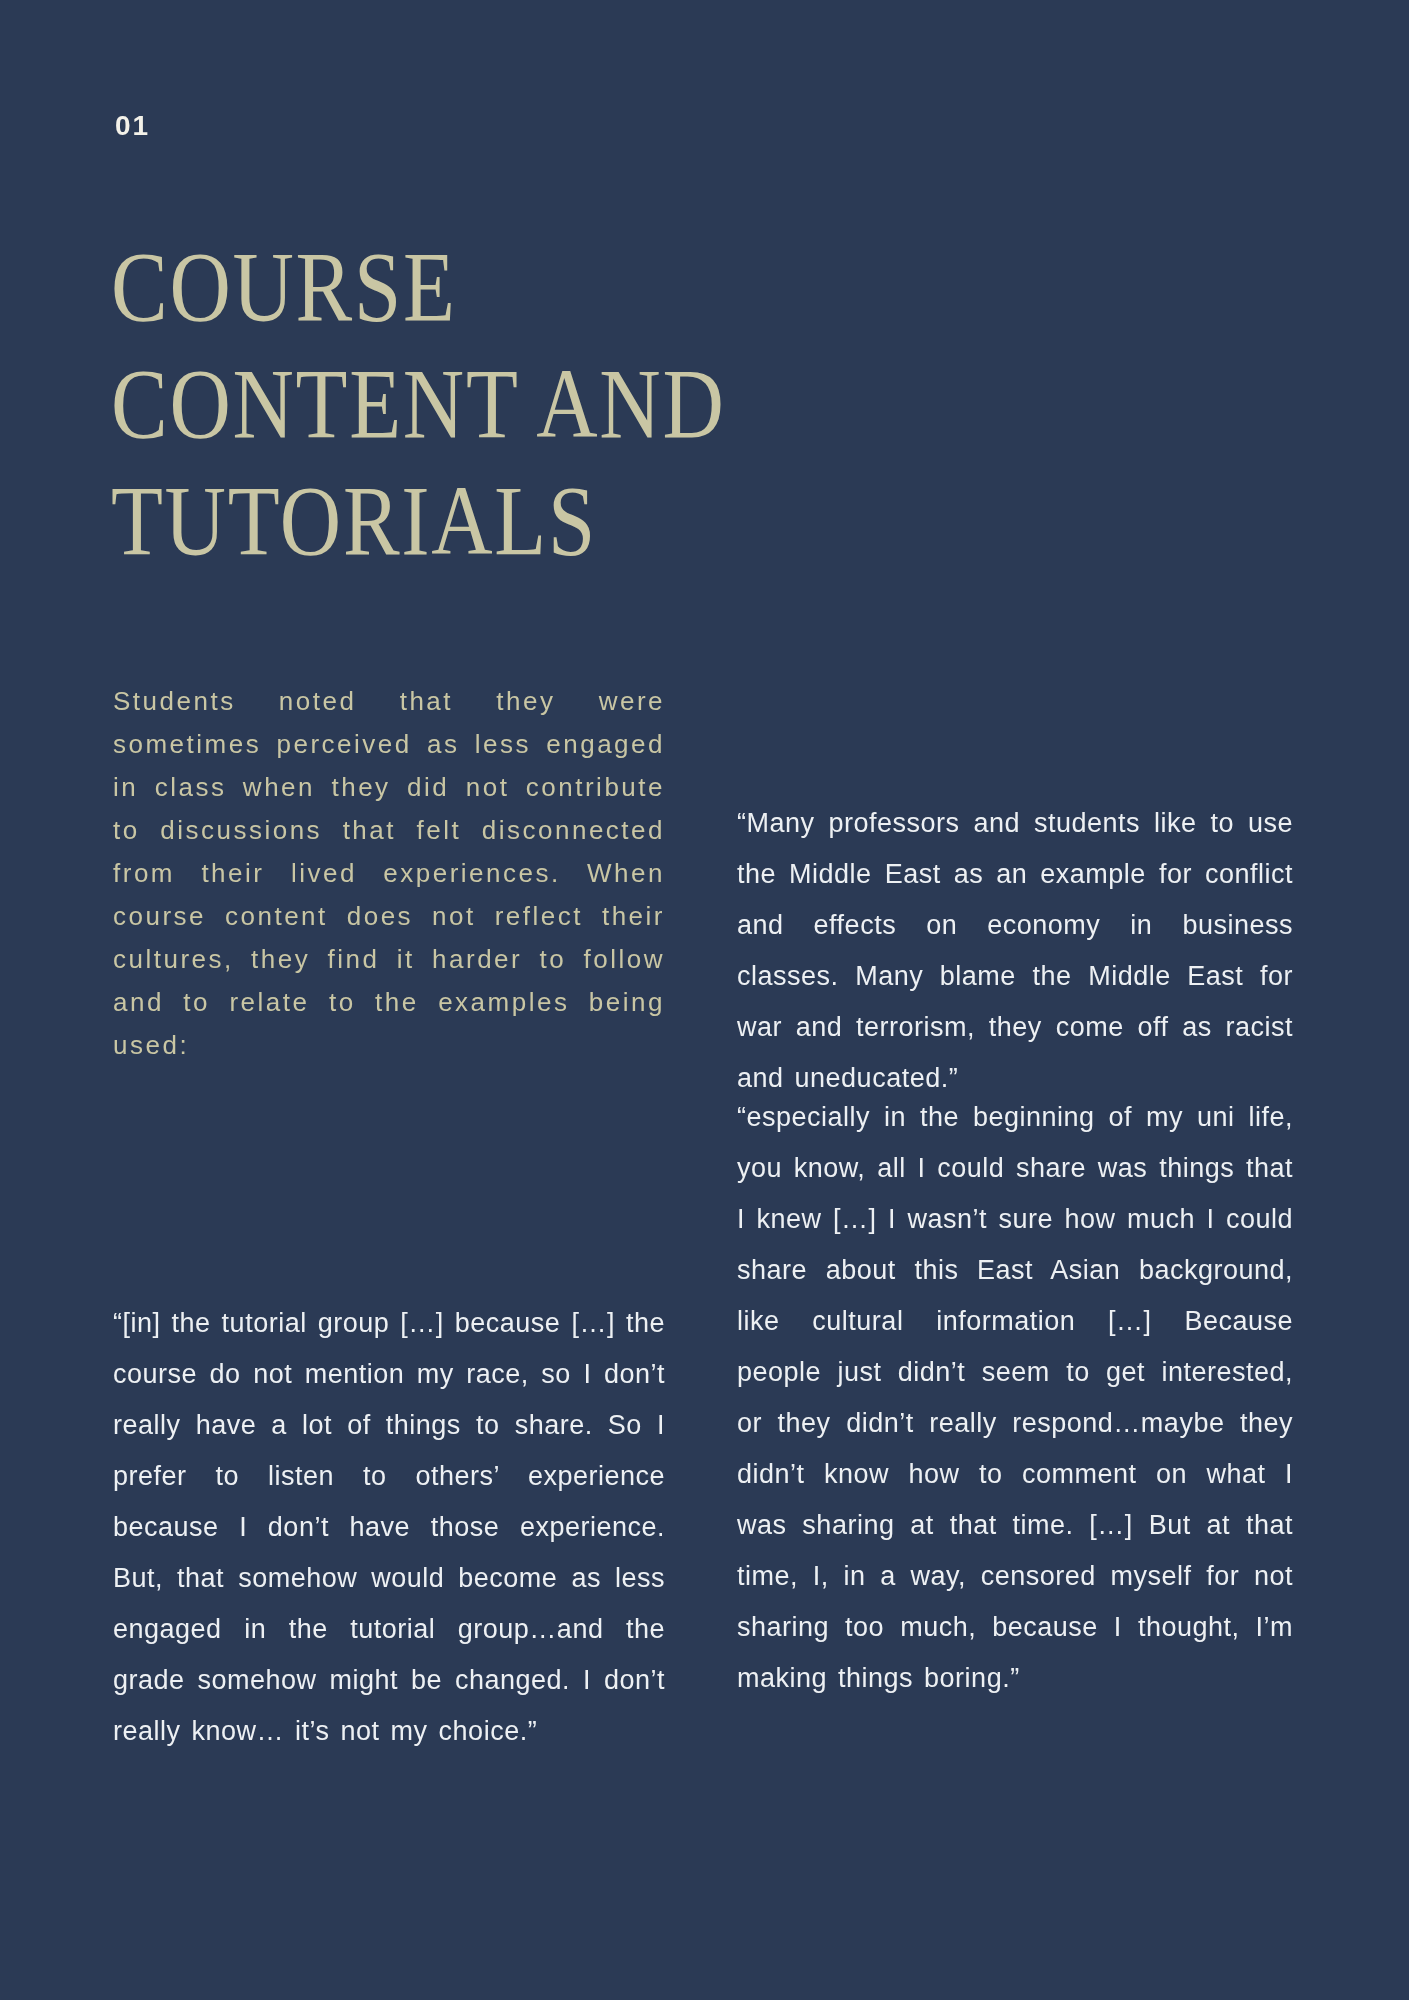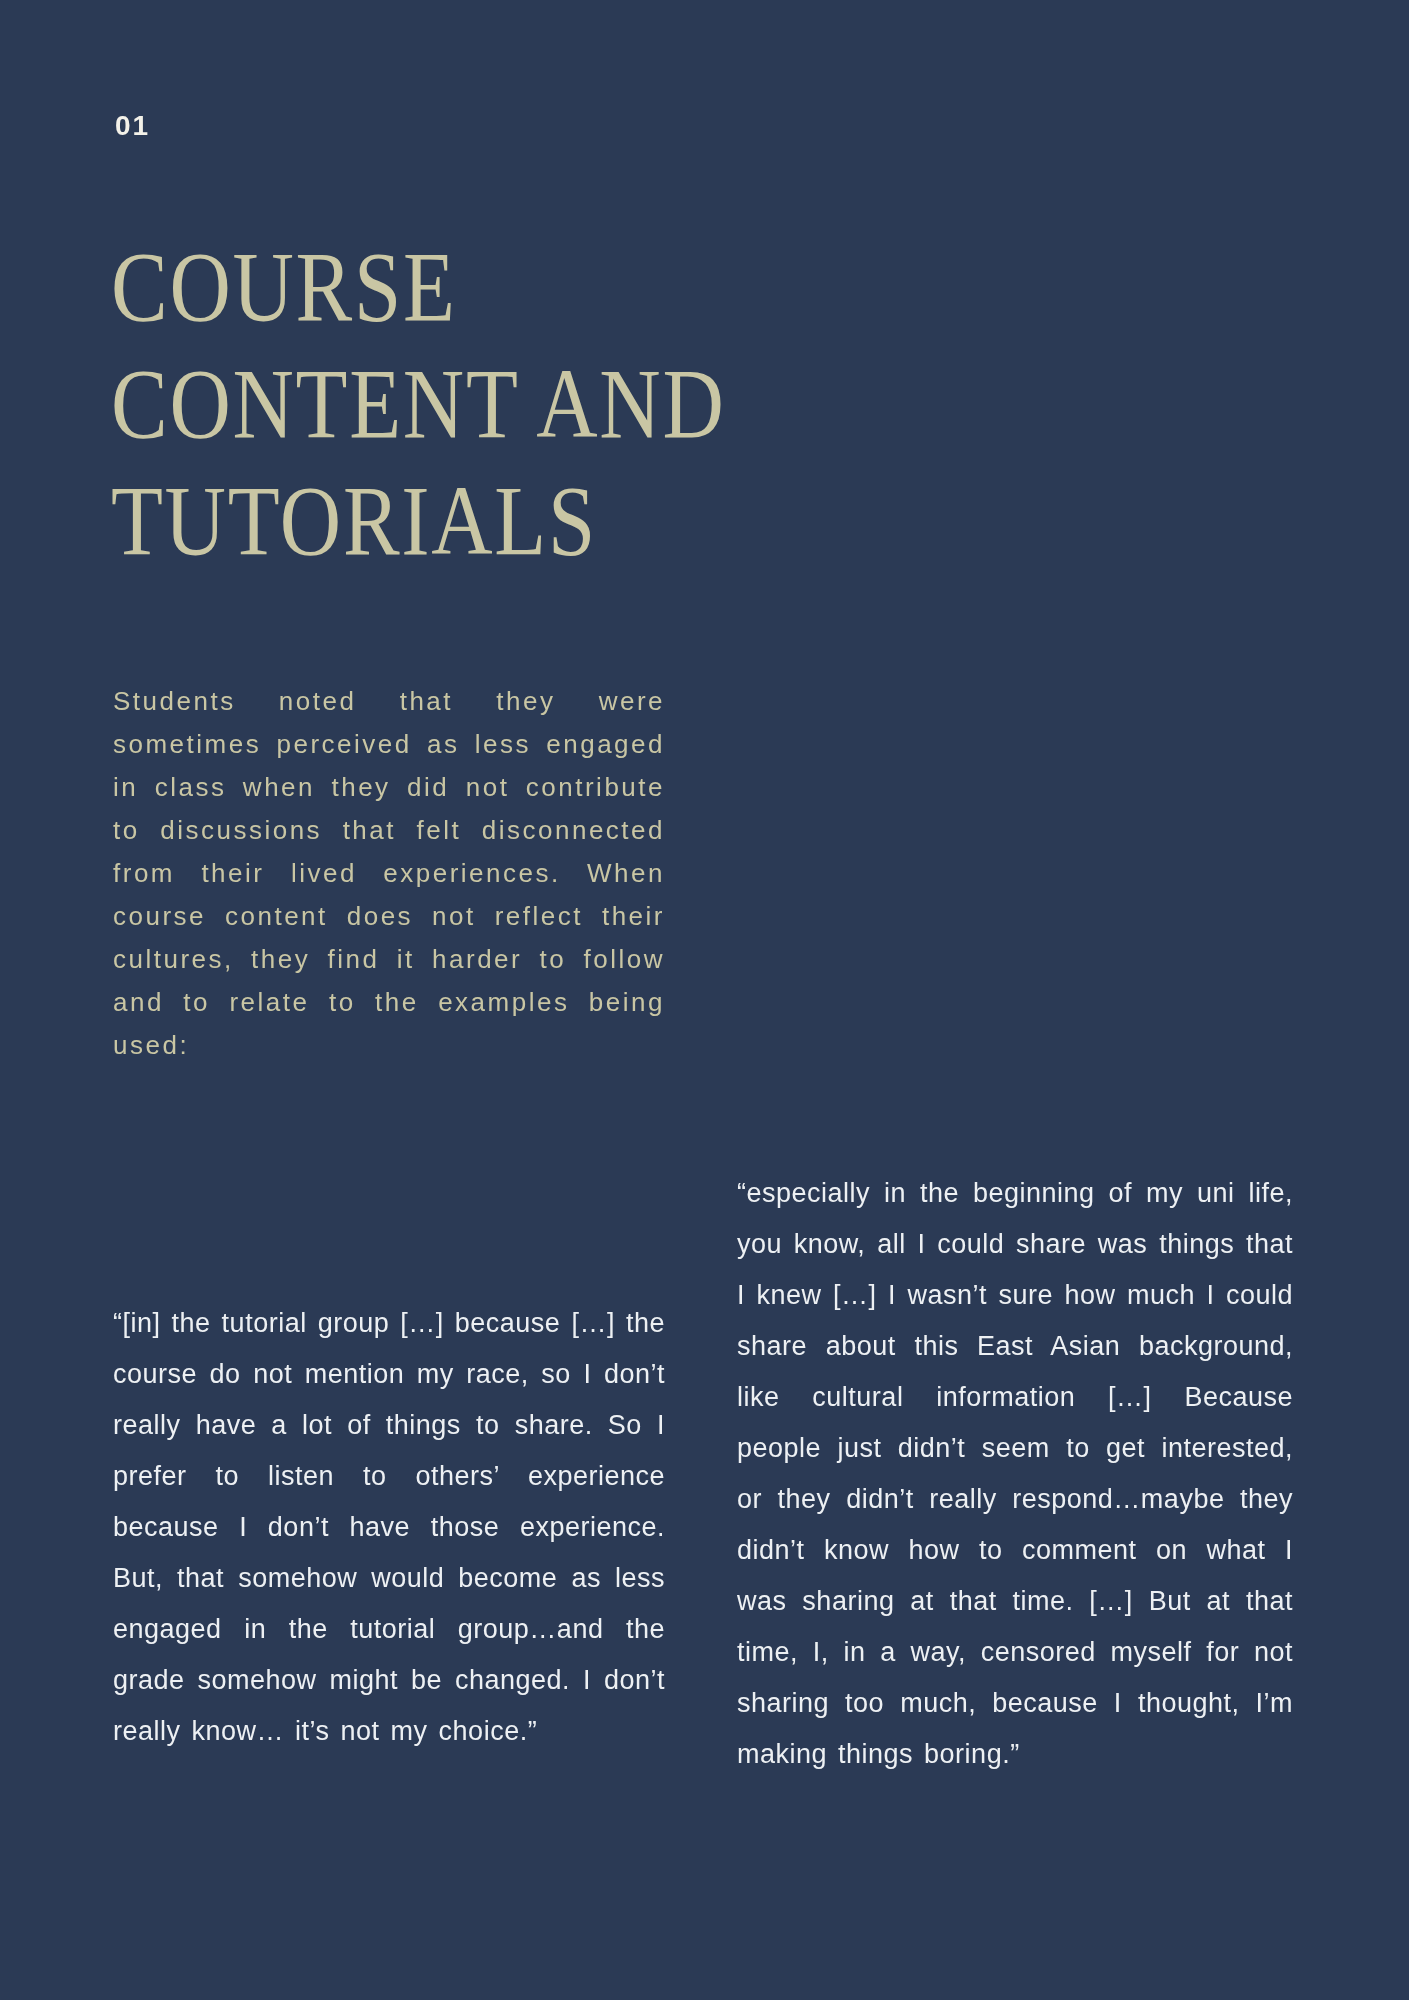"“Many professors and students like" p.quote { html: none -> <p>“Many professors and students like to use the Middle East as an example for conflict and effects on economy in business classes. Many blame the Middle East for war and terrorism, they come off as racist and uneducated.”</p> }
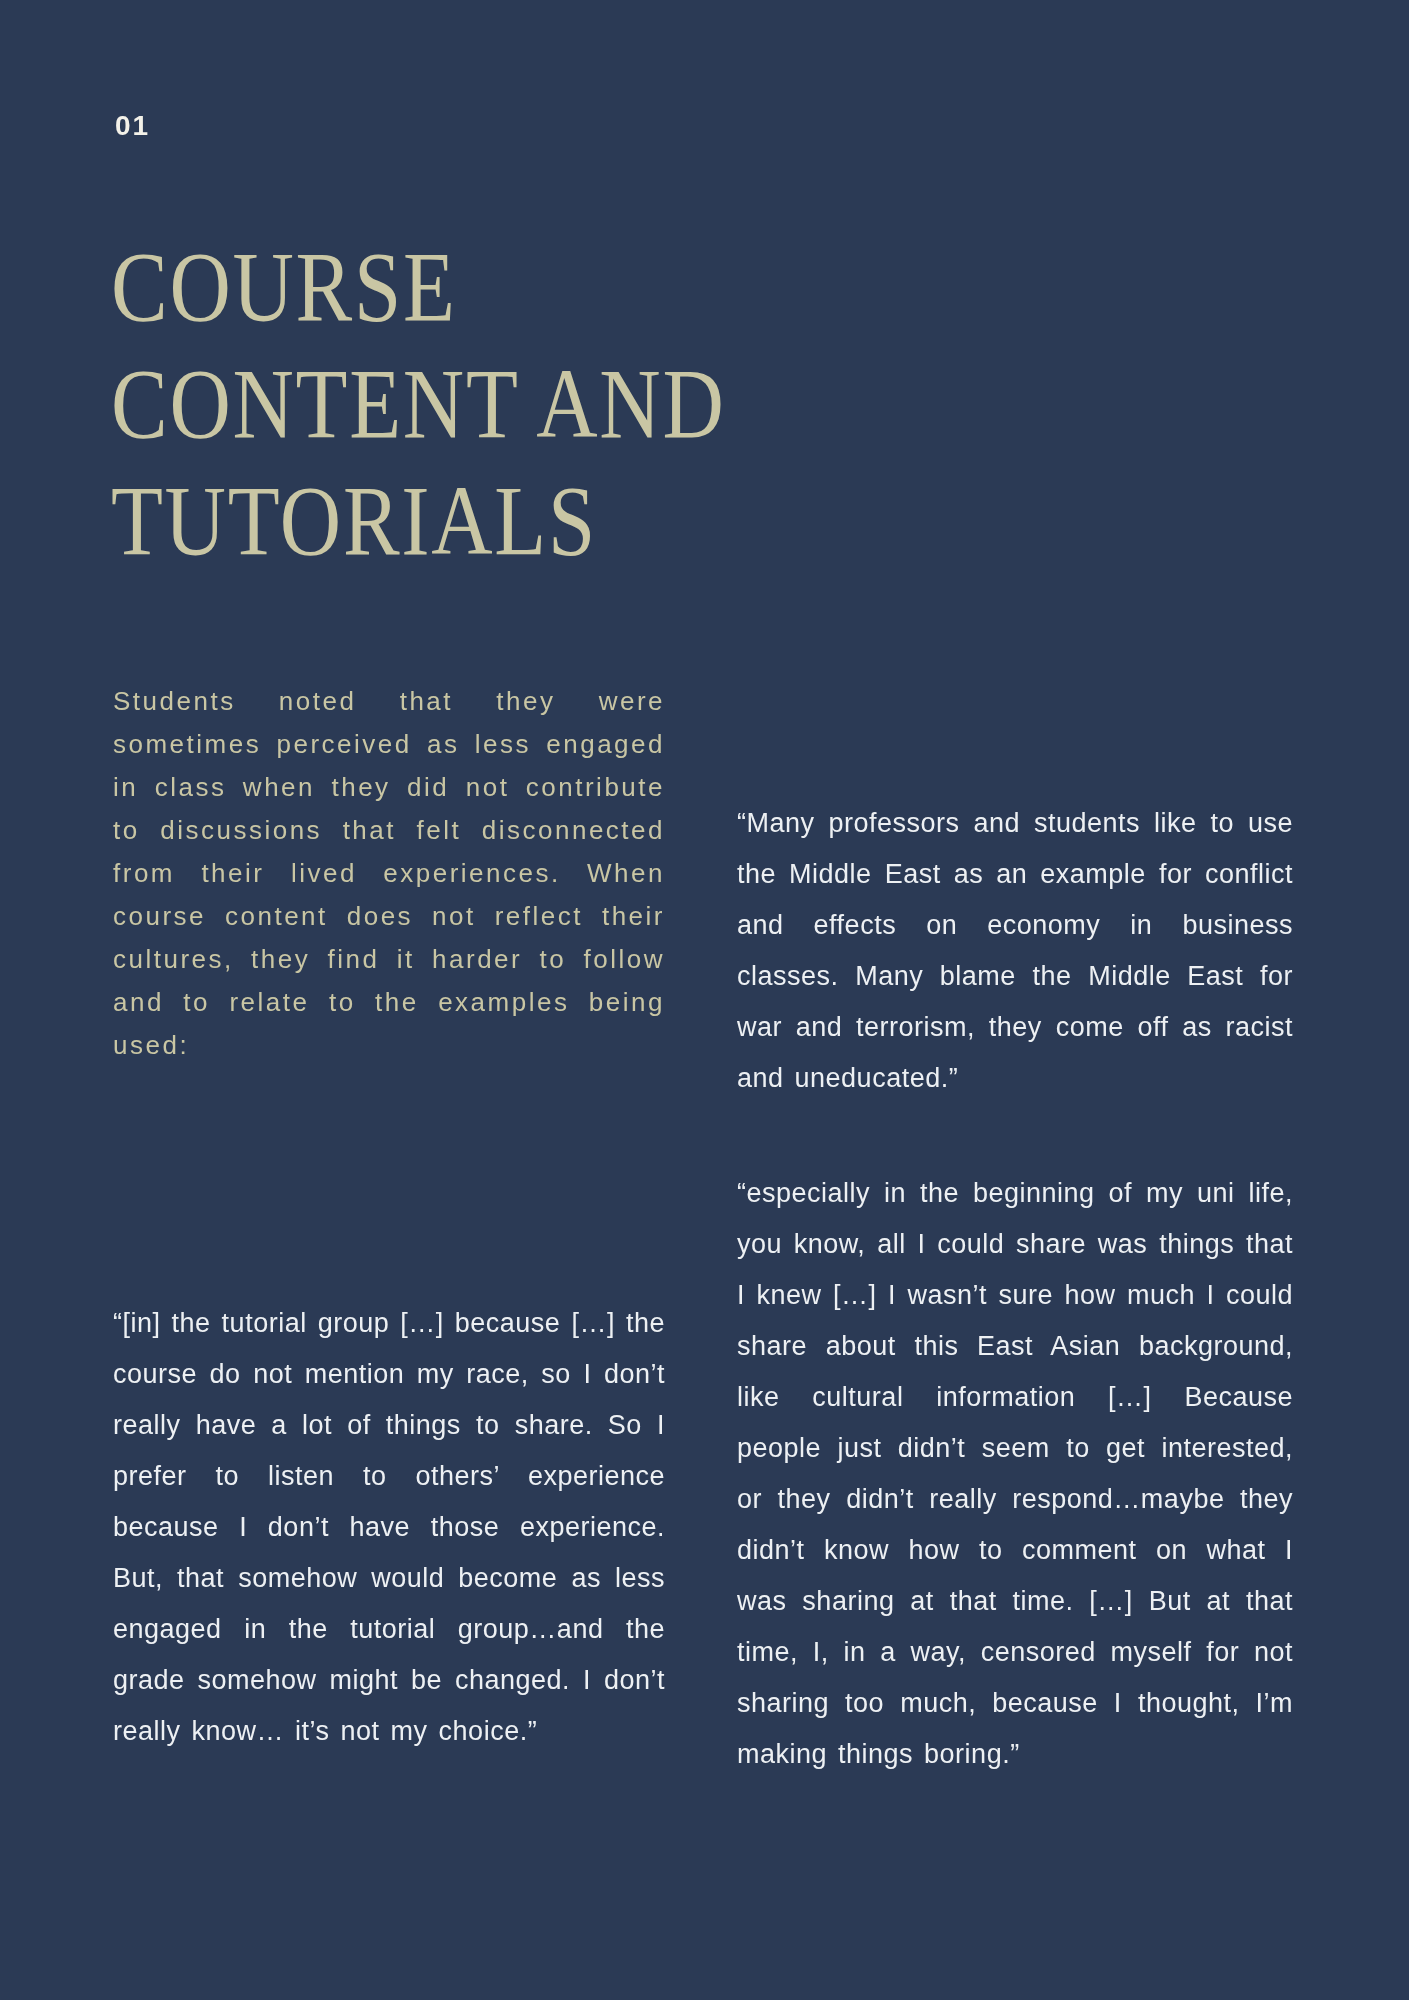"“especially in the beginning of" .quote-right-2 { top: 1168px -> 1092px }
